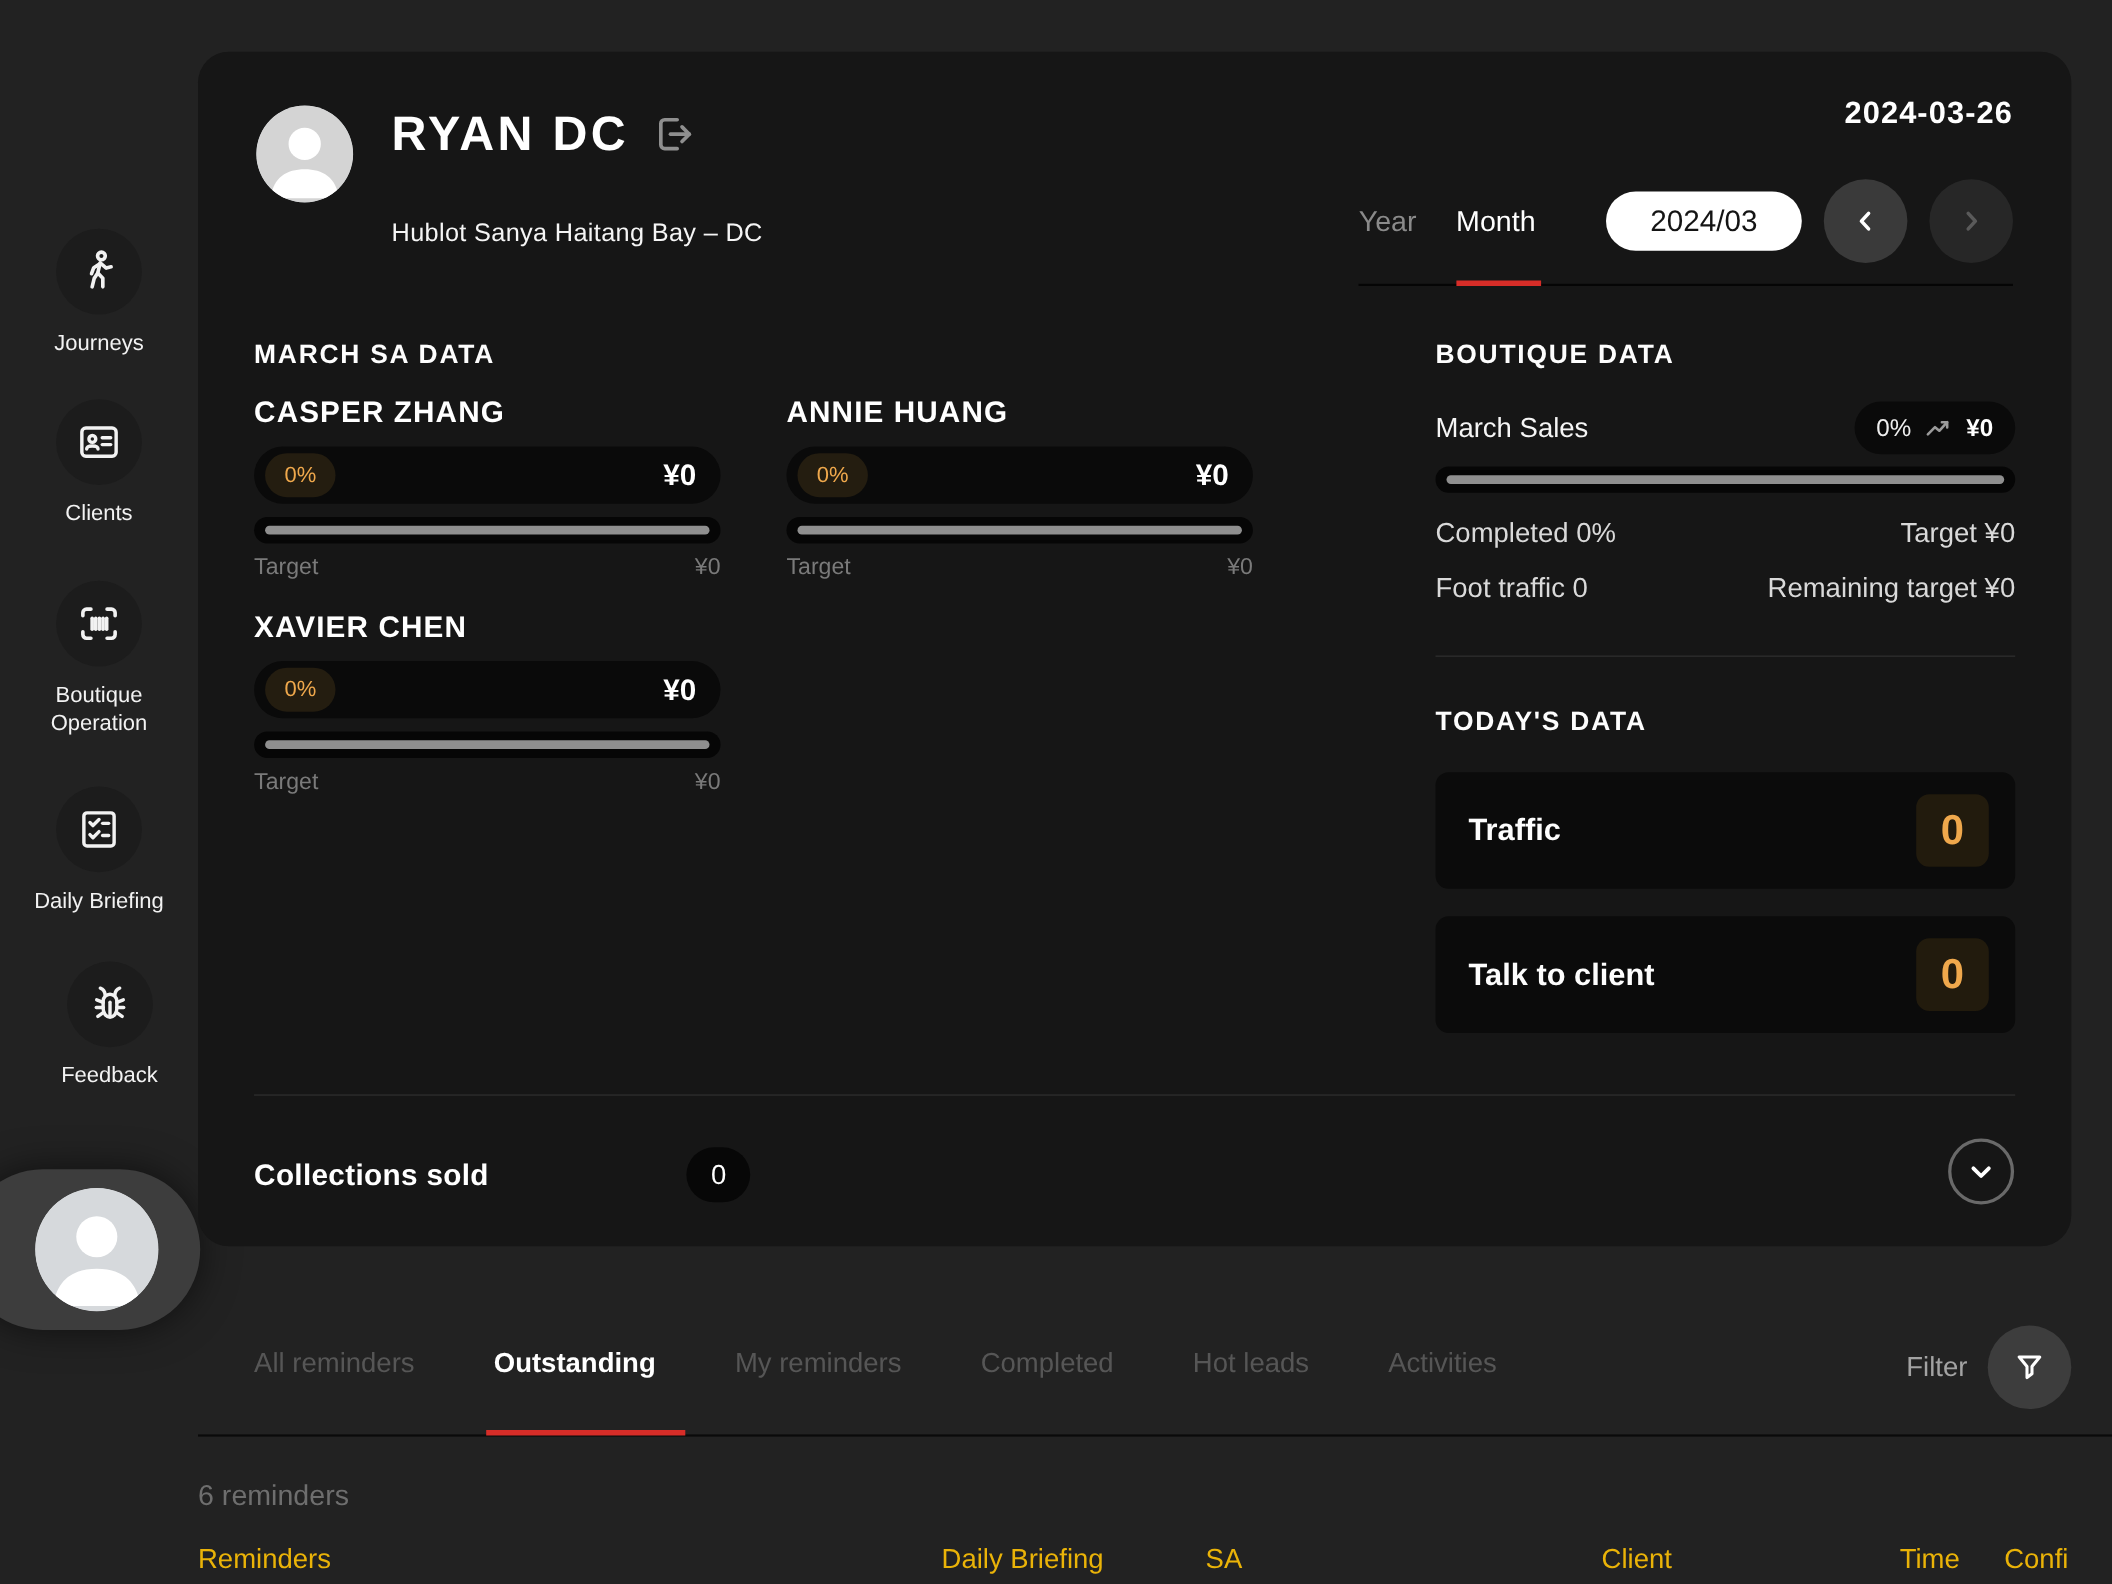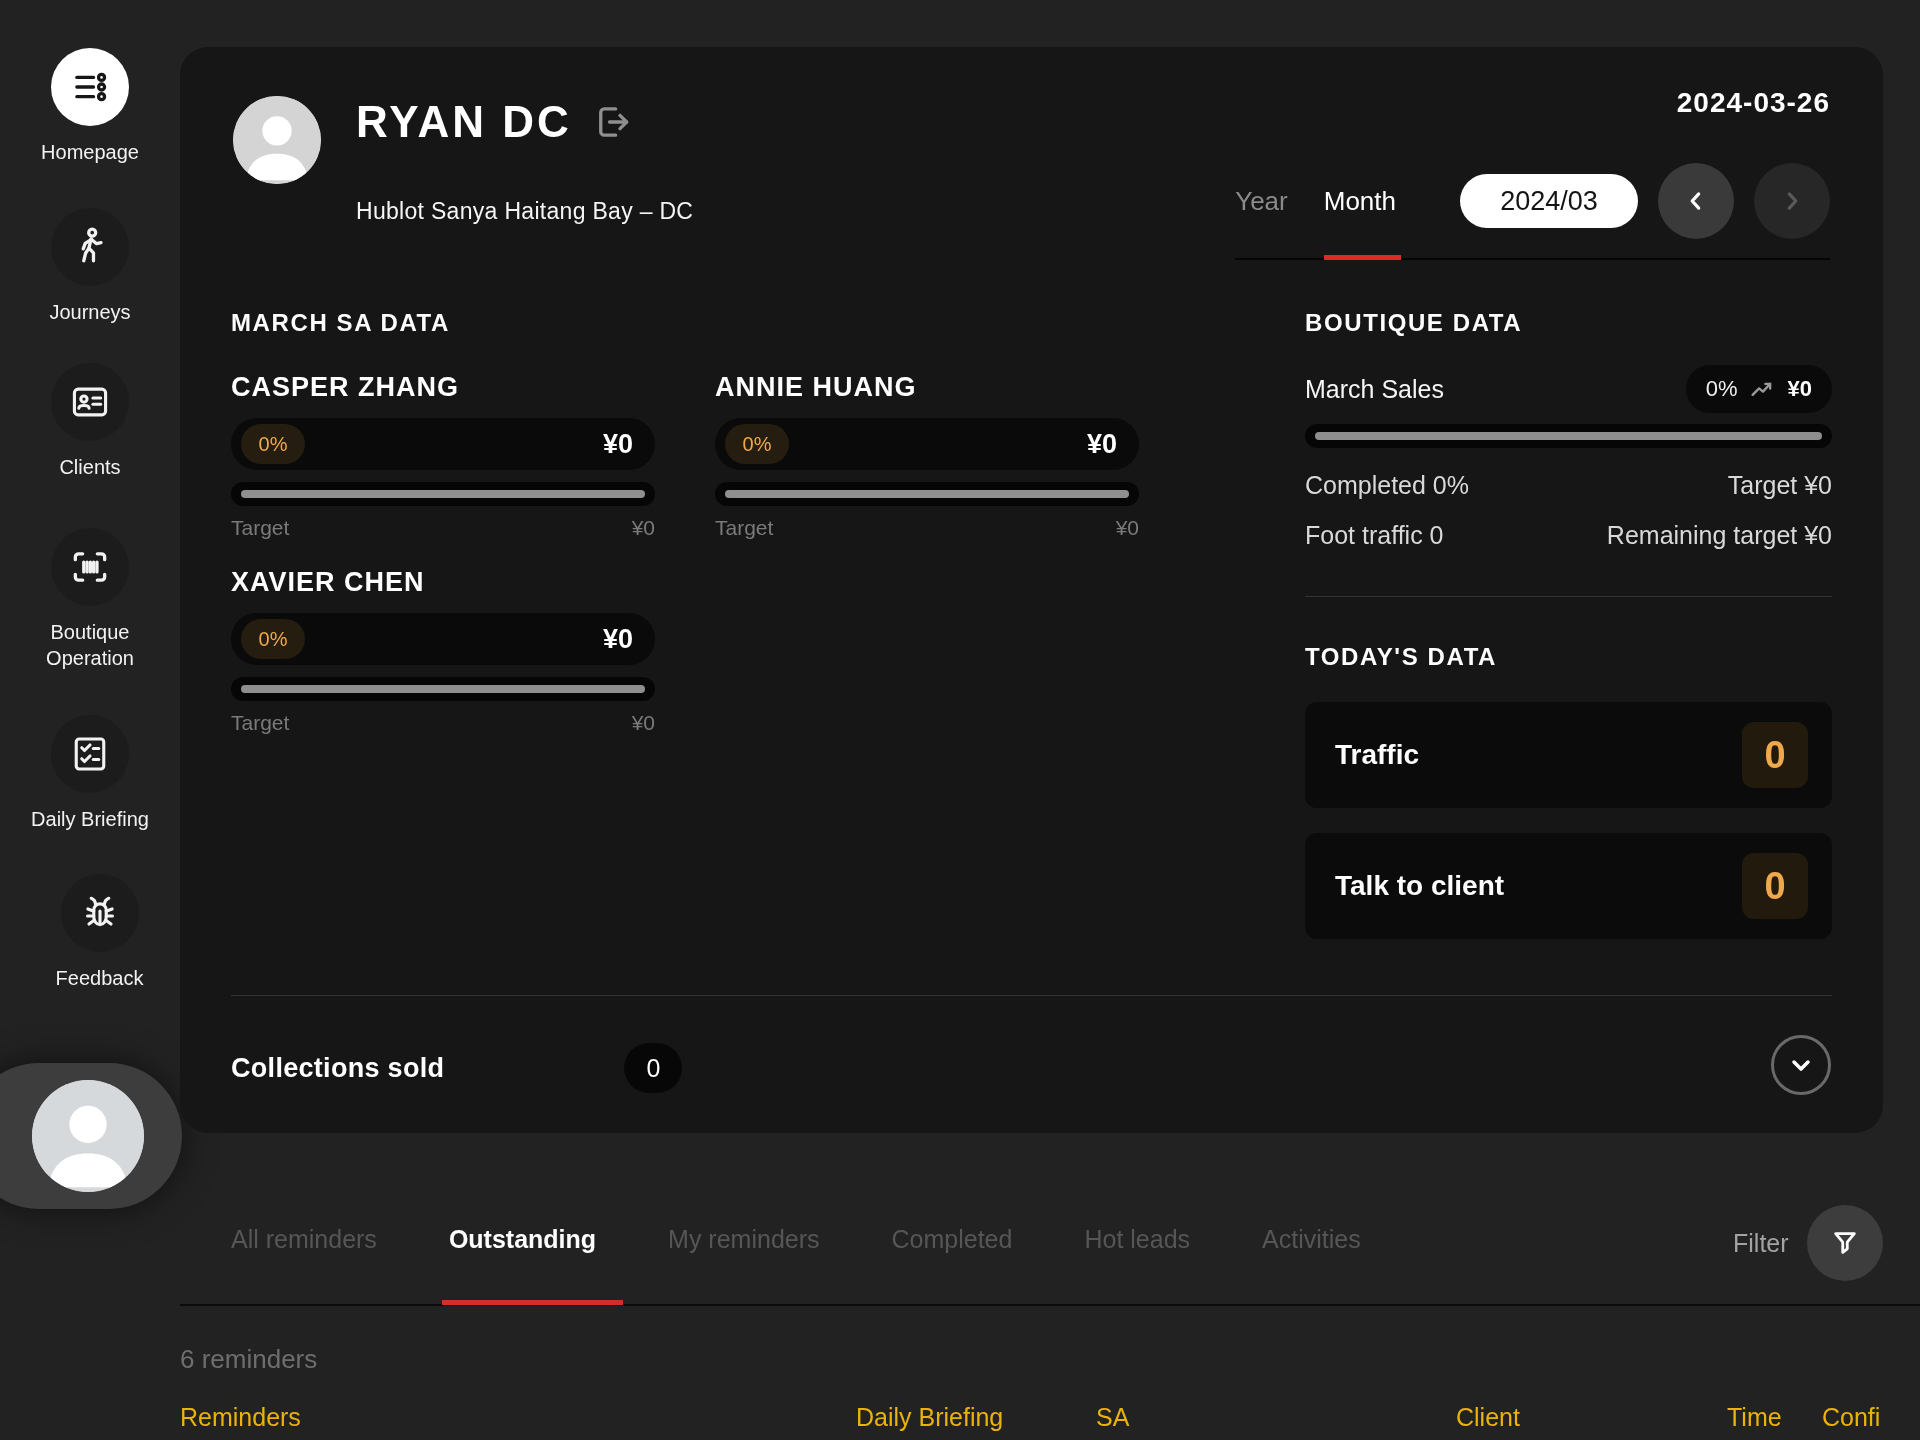"Homepage" div.nav-item { html: <div> <div> <svg> <line></line> <circle></circle> <line></line> <circle></circle> <line></line> <circle></circle> </svg> </div> <div>Homepage</div> </div> -> none }
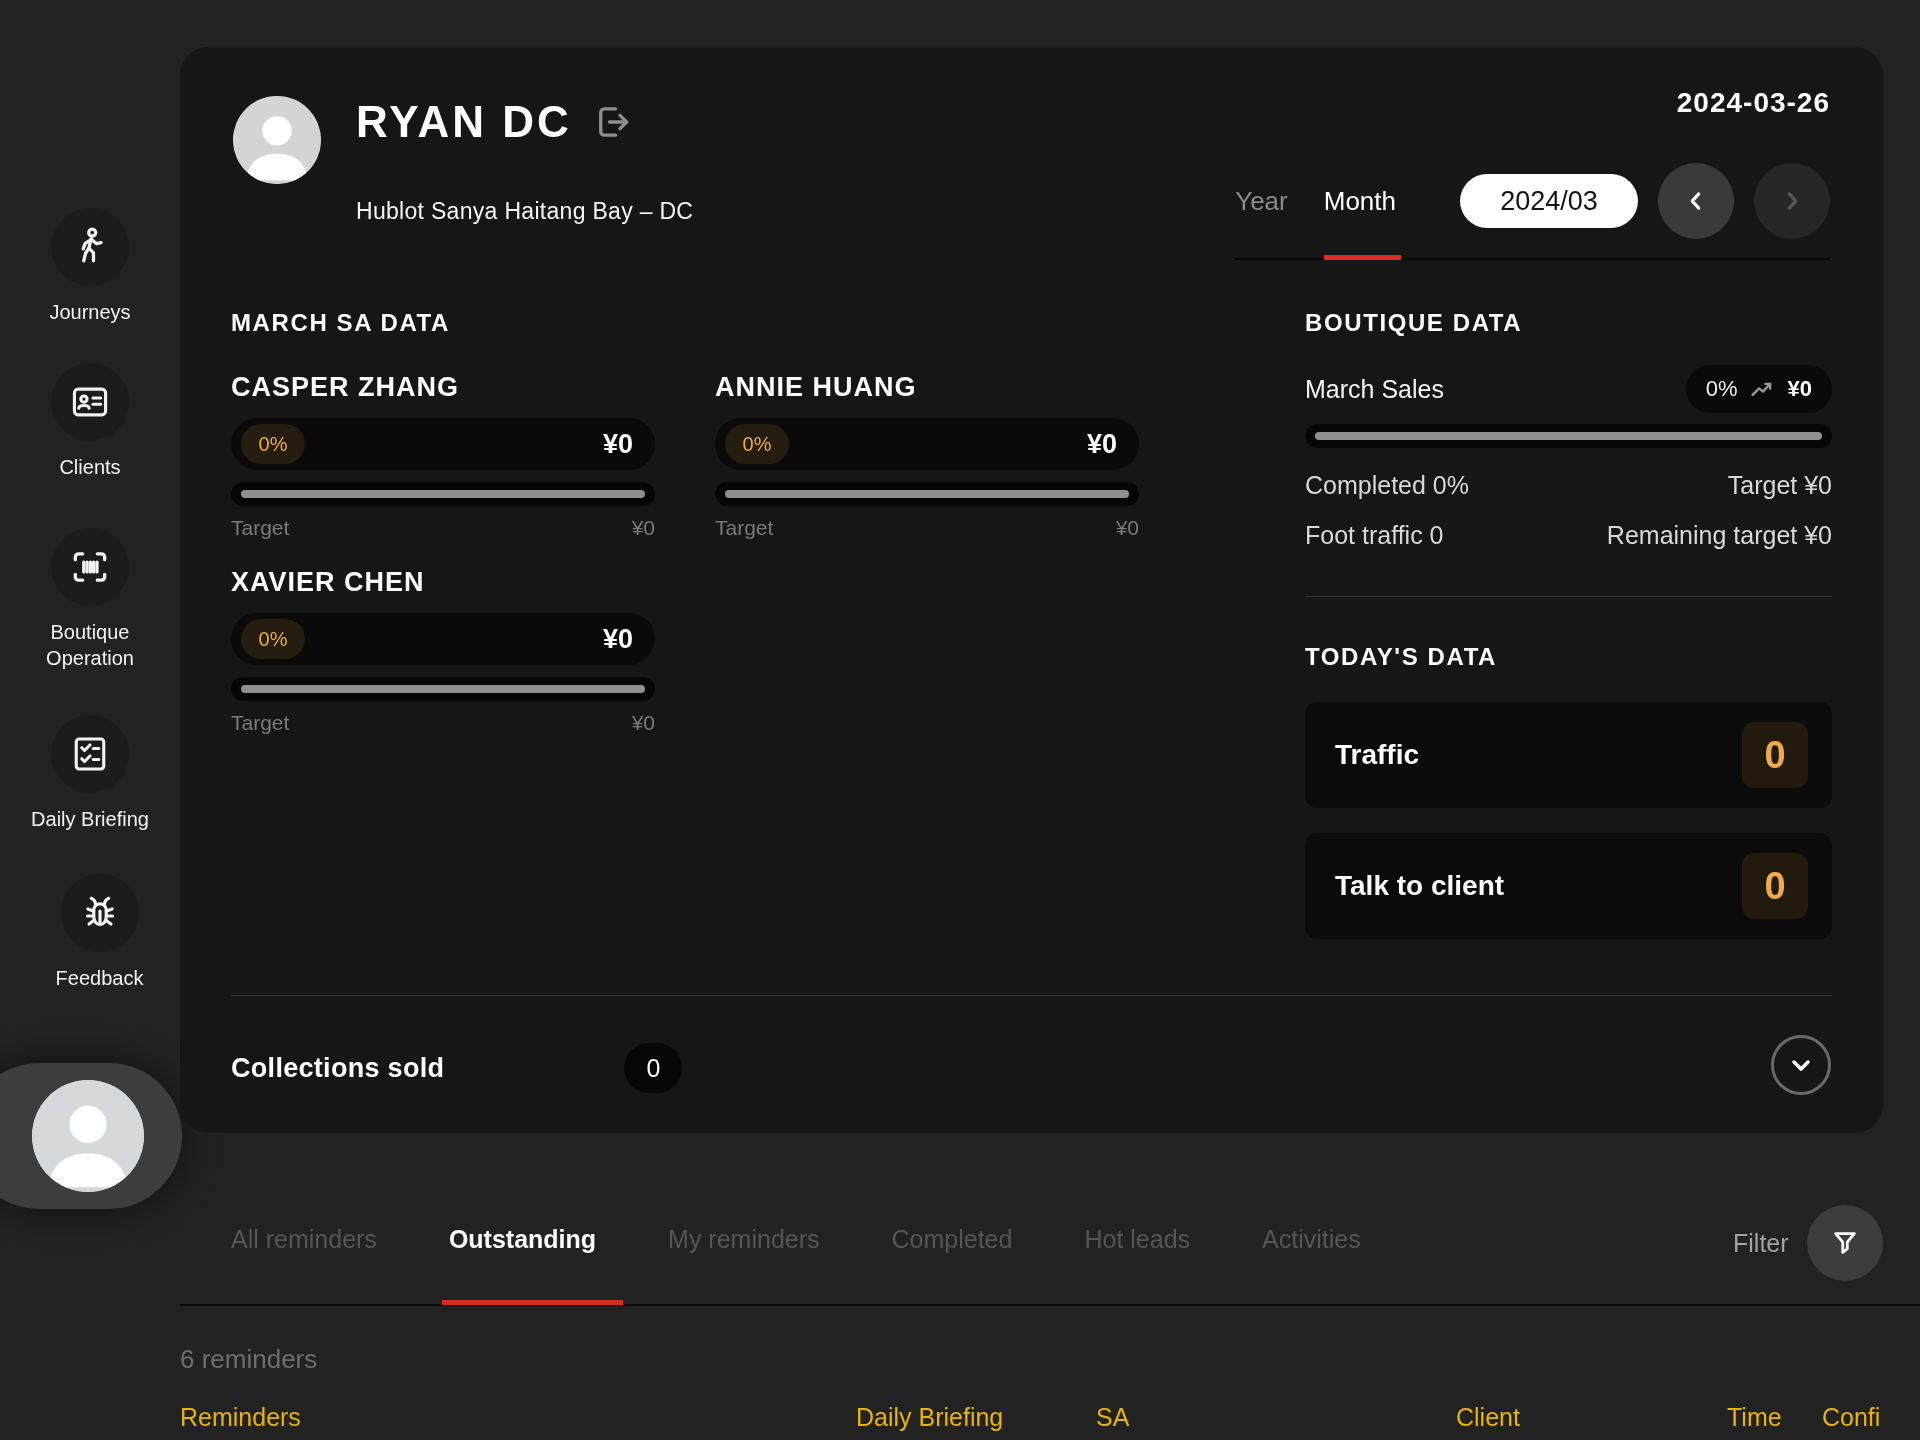"CASPER ZHANG" .sa-entry { margin-top: 12px -> none }
